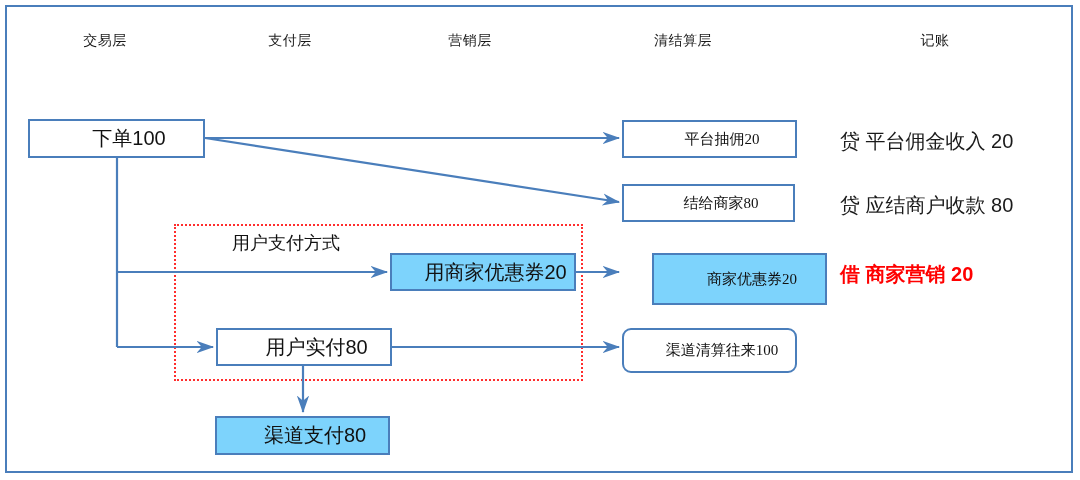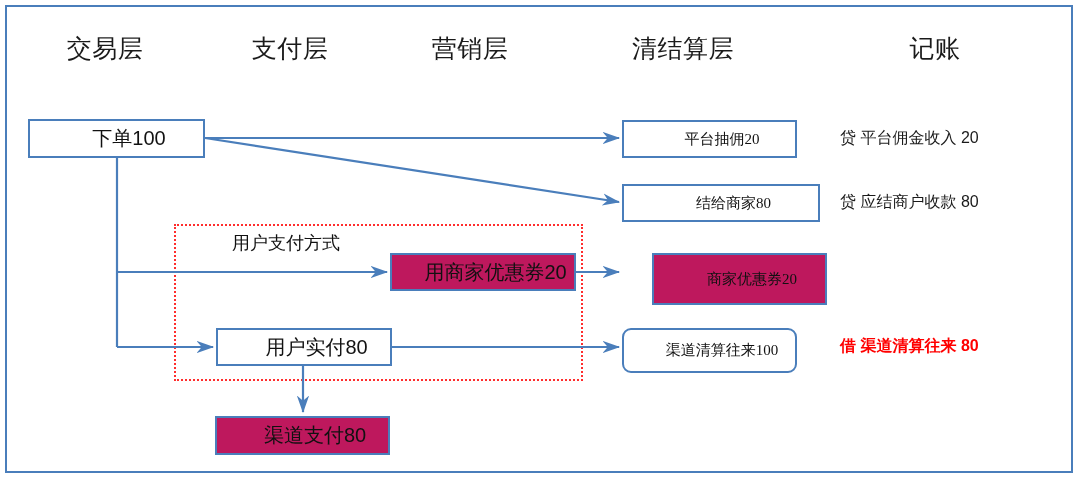"交易层" .col-header { font-size: 25px -> 14px }
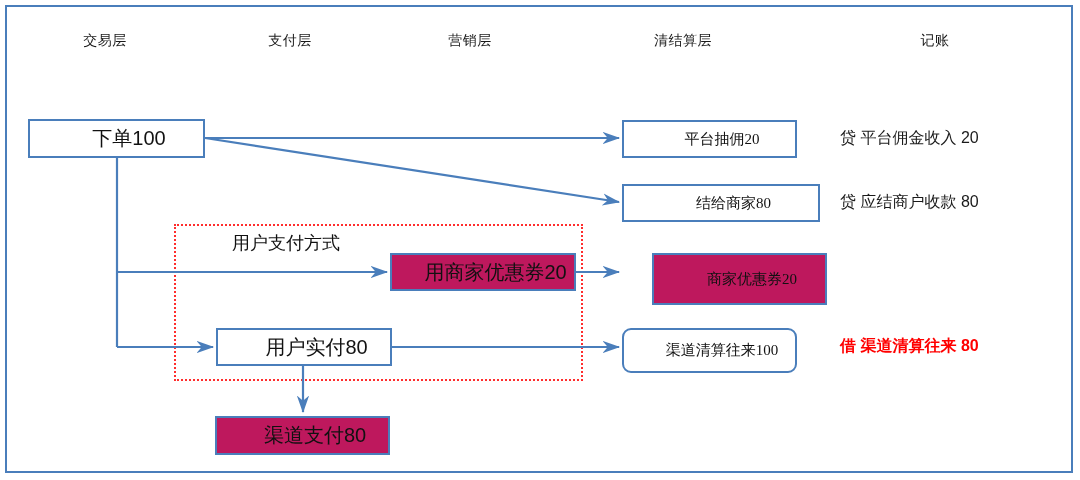"贷 平台佣金收入 20" .entry { font-size: 16px -> 20px }
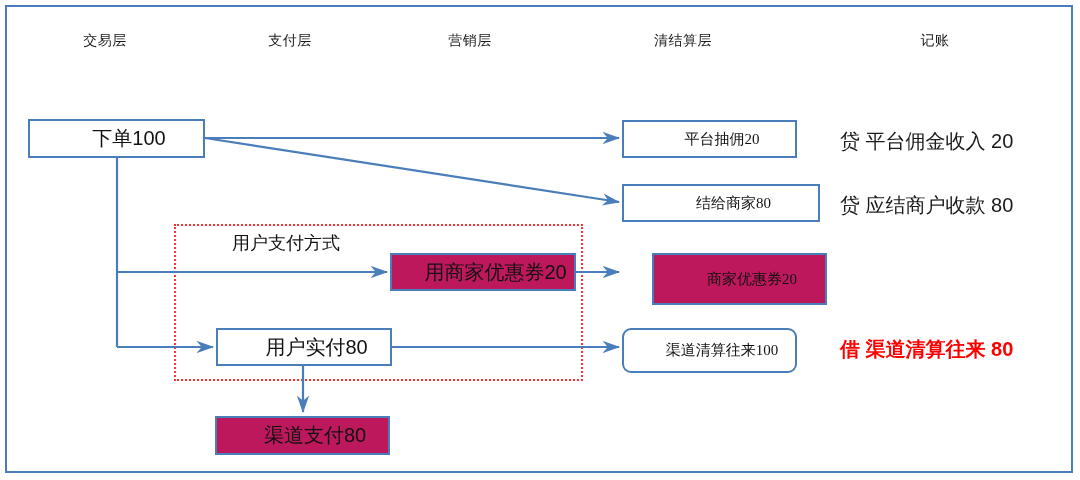"结给商家80" div.node { width: 198px -> 173px }
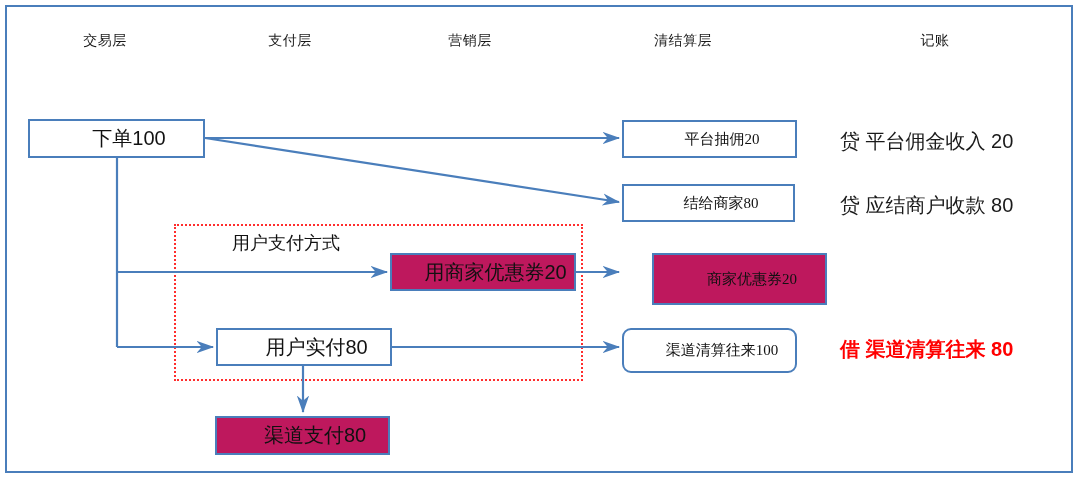"用商家优惠券20" .node.peach { background: #be185d -> #7dd3fc }
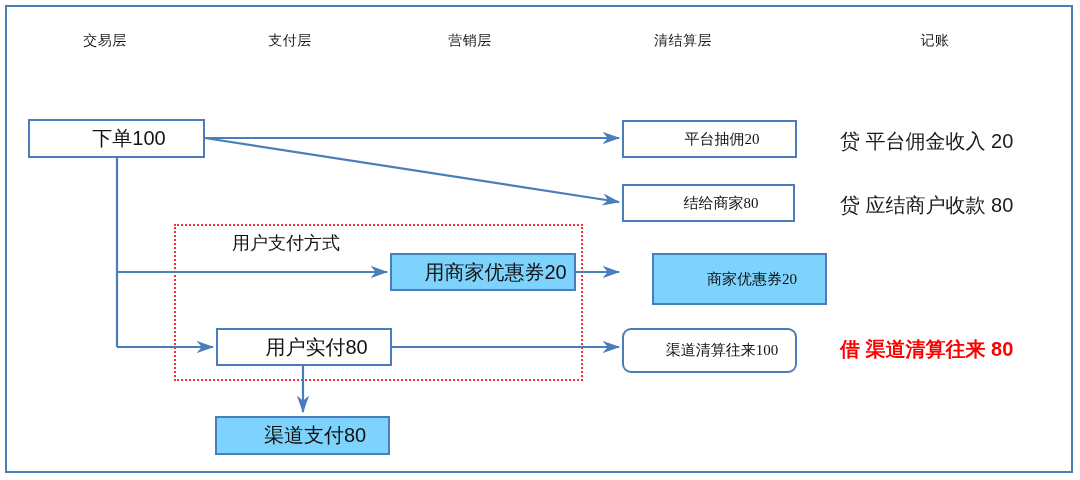"借 商家营销 20" div.entry { html: none -> <div>借 商家营销 20</div> }
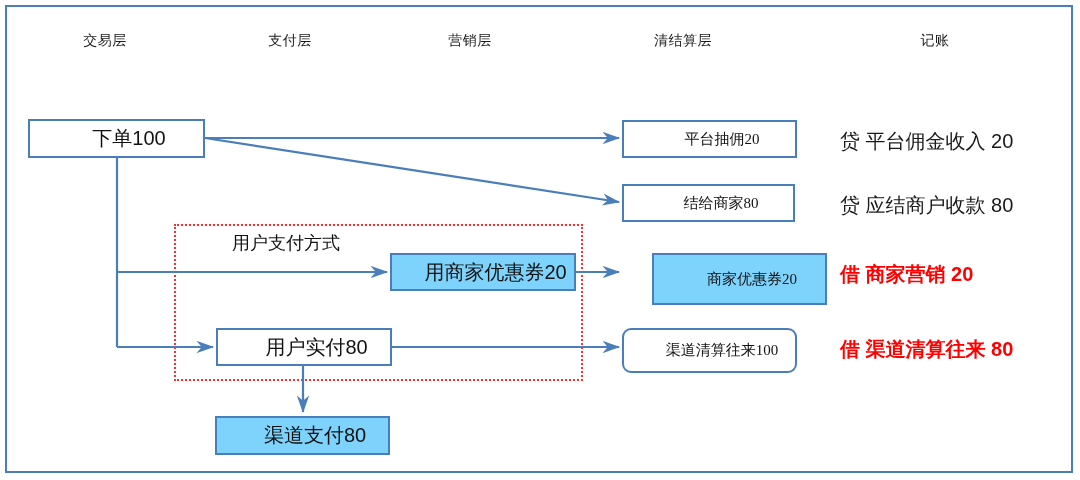"借 渠道清算往来 80" div.entry { html: <div>借 渠道清算往来 80</div> -> none }
